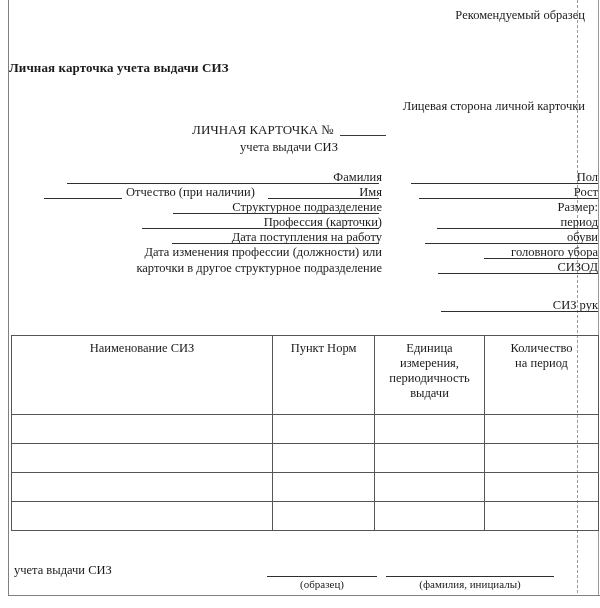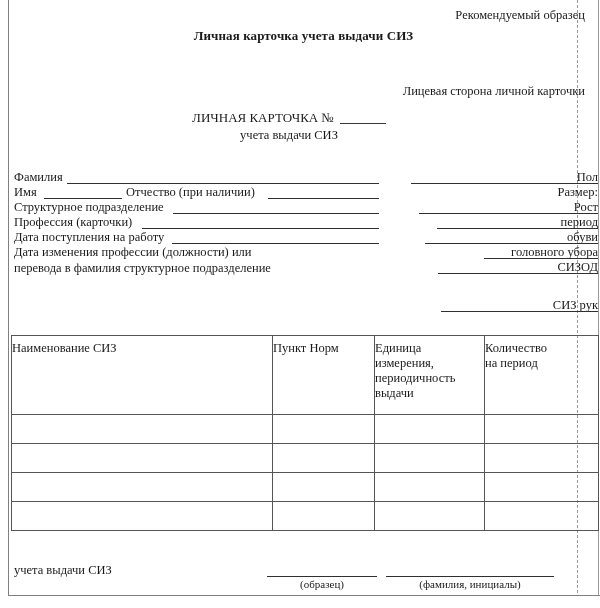"Личная карточка учета выдачи СИЗ" #doc-title { text-align: center -> none; top: 28px -> 60px }
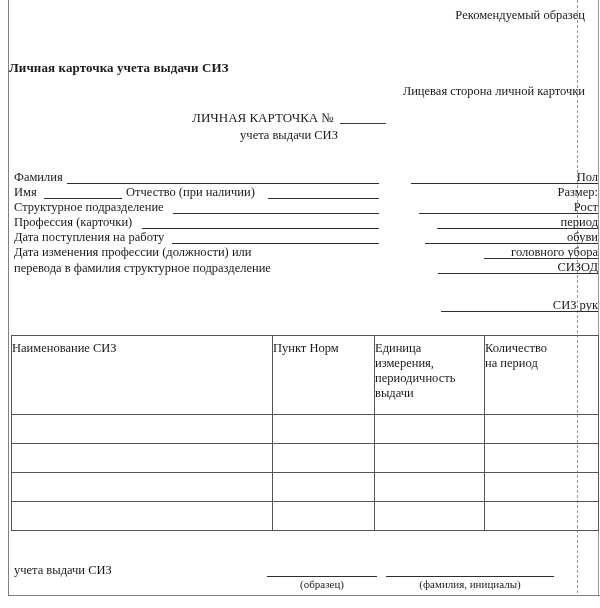"Лицевая сторона личной карточки" #note-front-side { top: 84px -> 99px }
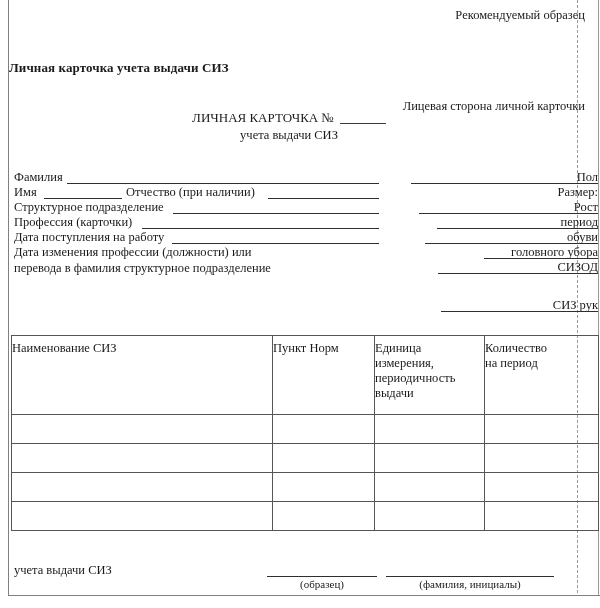"ЛИЧНАЯ КАРТОЧКА №" #card-title-block { top: 110px -> 122px }
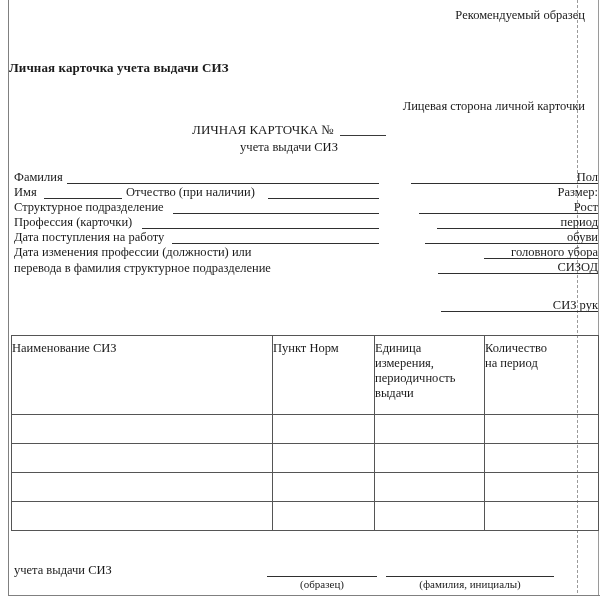"Фамилия" .fields-left { text-align: none -> right }
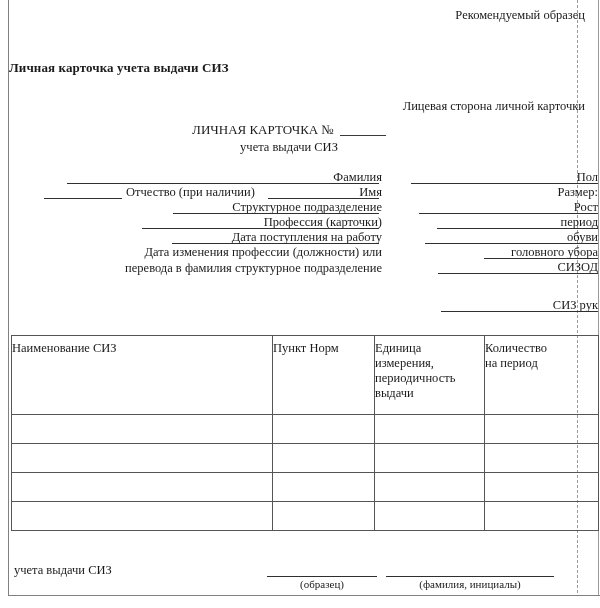"Размер:" div.f-row { order: before "Рост" -> after "Рост" }
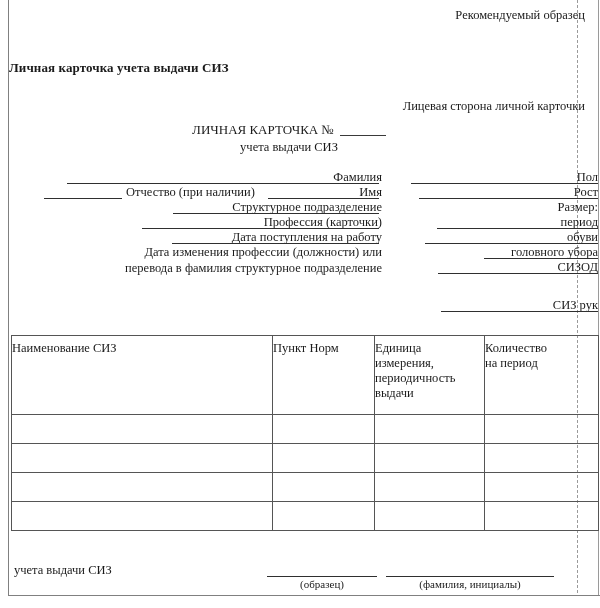"перевода в фамилия структурное" span.f-label { text: перевода в фамилия -> карточки в другое }
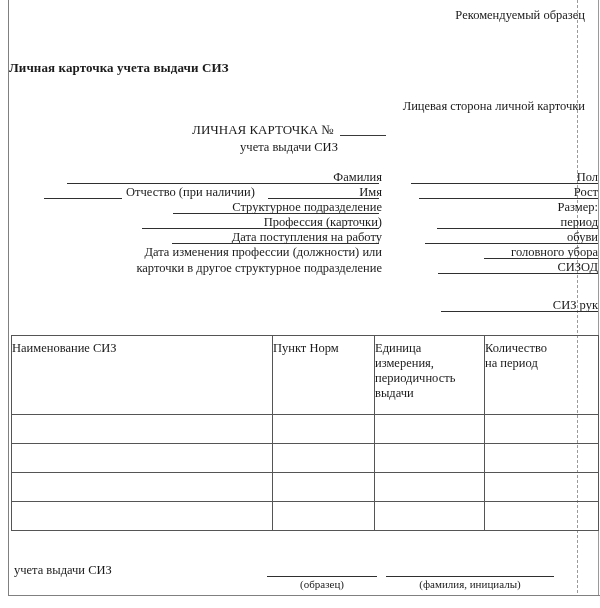"Наименование СИЗ" #siz-table thead th { text-align: left -> center }
